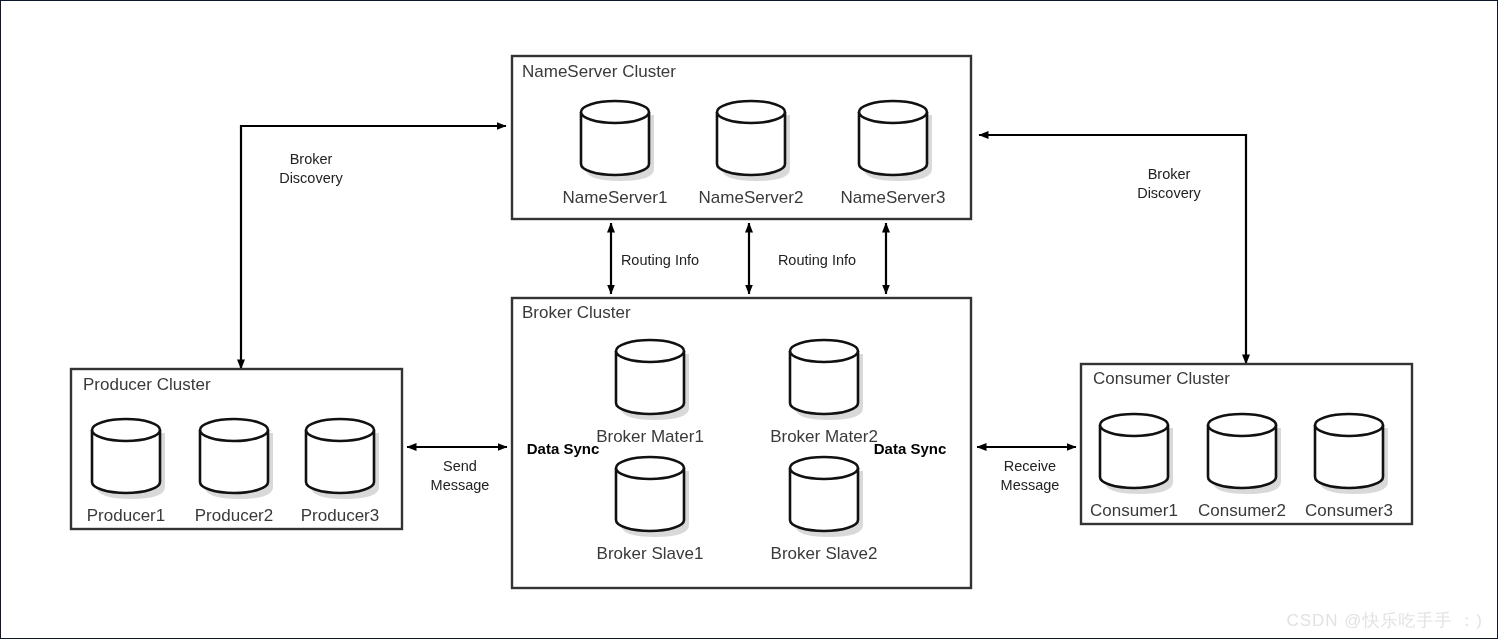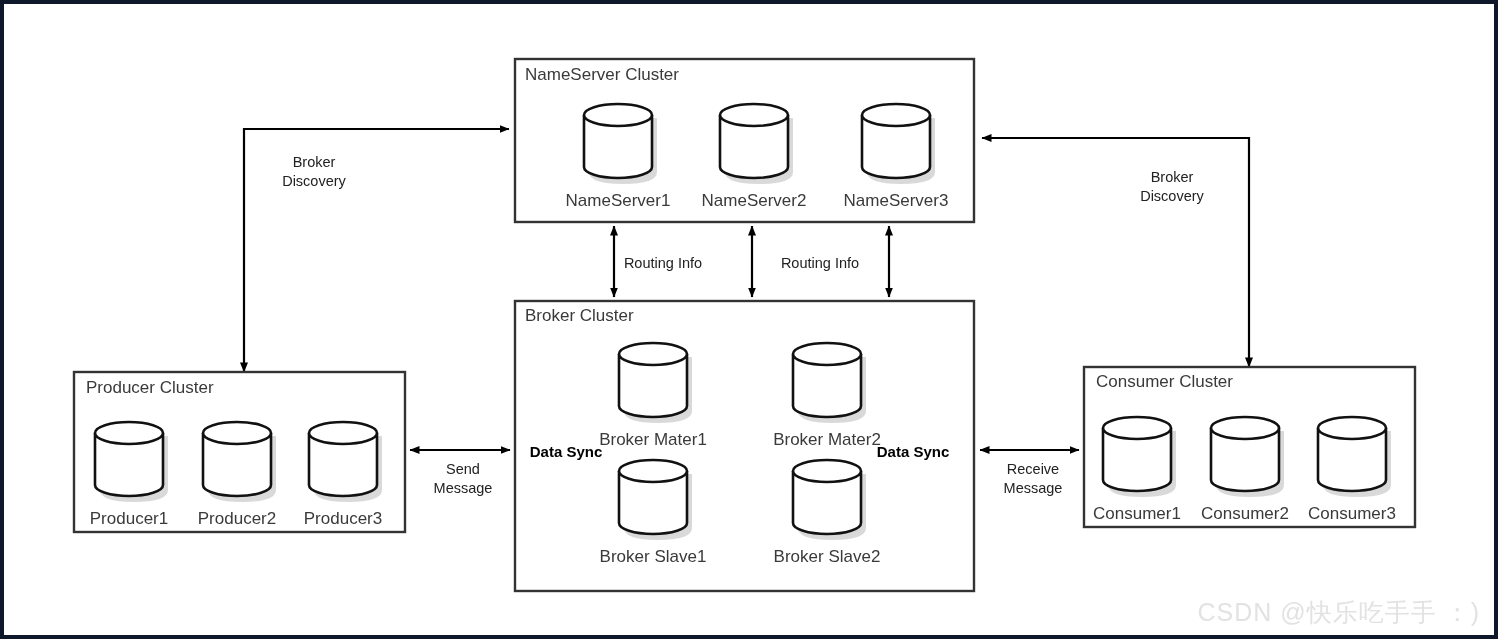"NameServer Cluster" #canvas { border: 4px solid #0f172a -> 1px solid #0f172a }
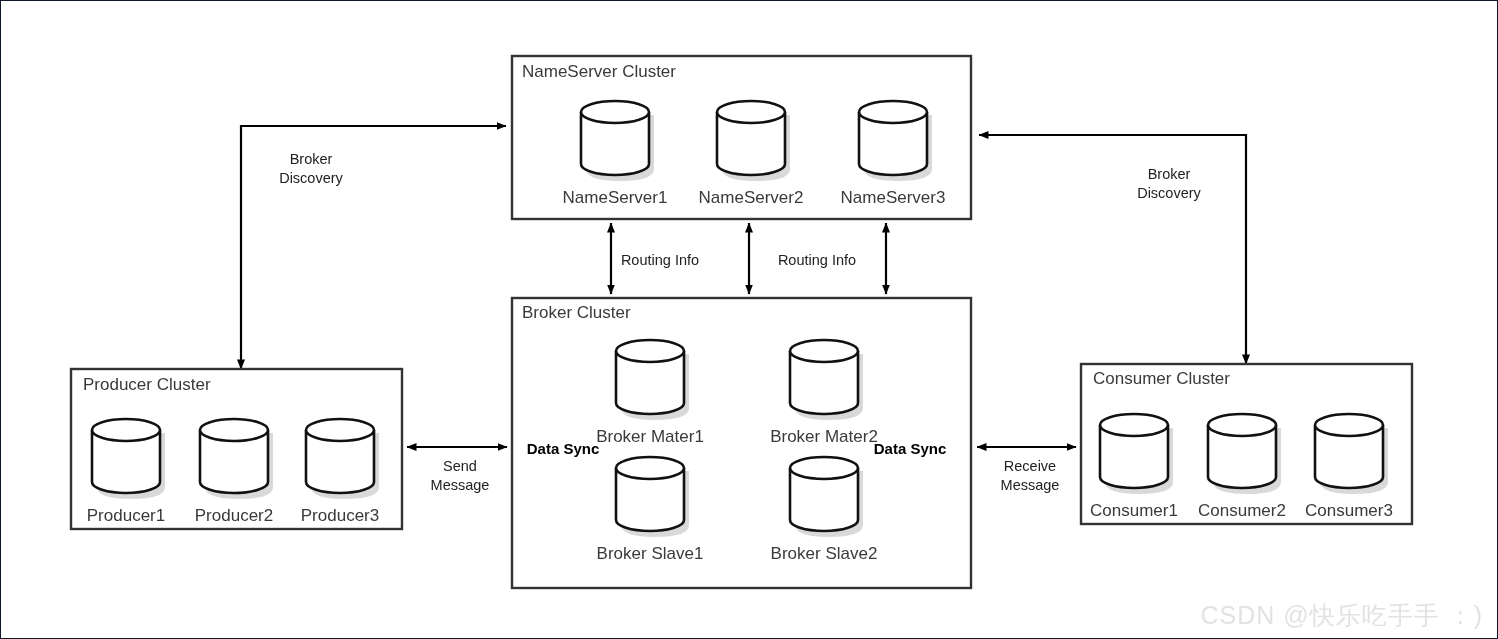"CSDN @快乐吃手手 ：)" .watermark { font-size: 25px -> 17px }
